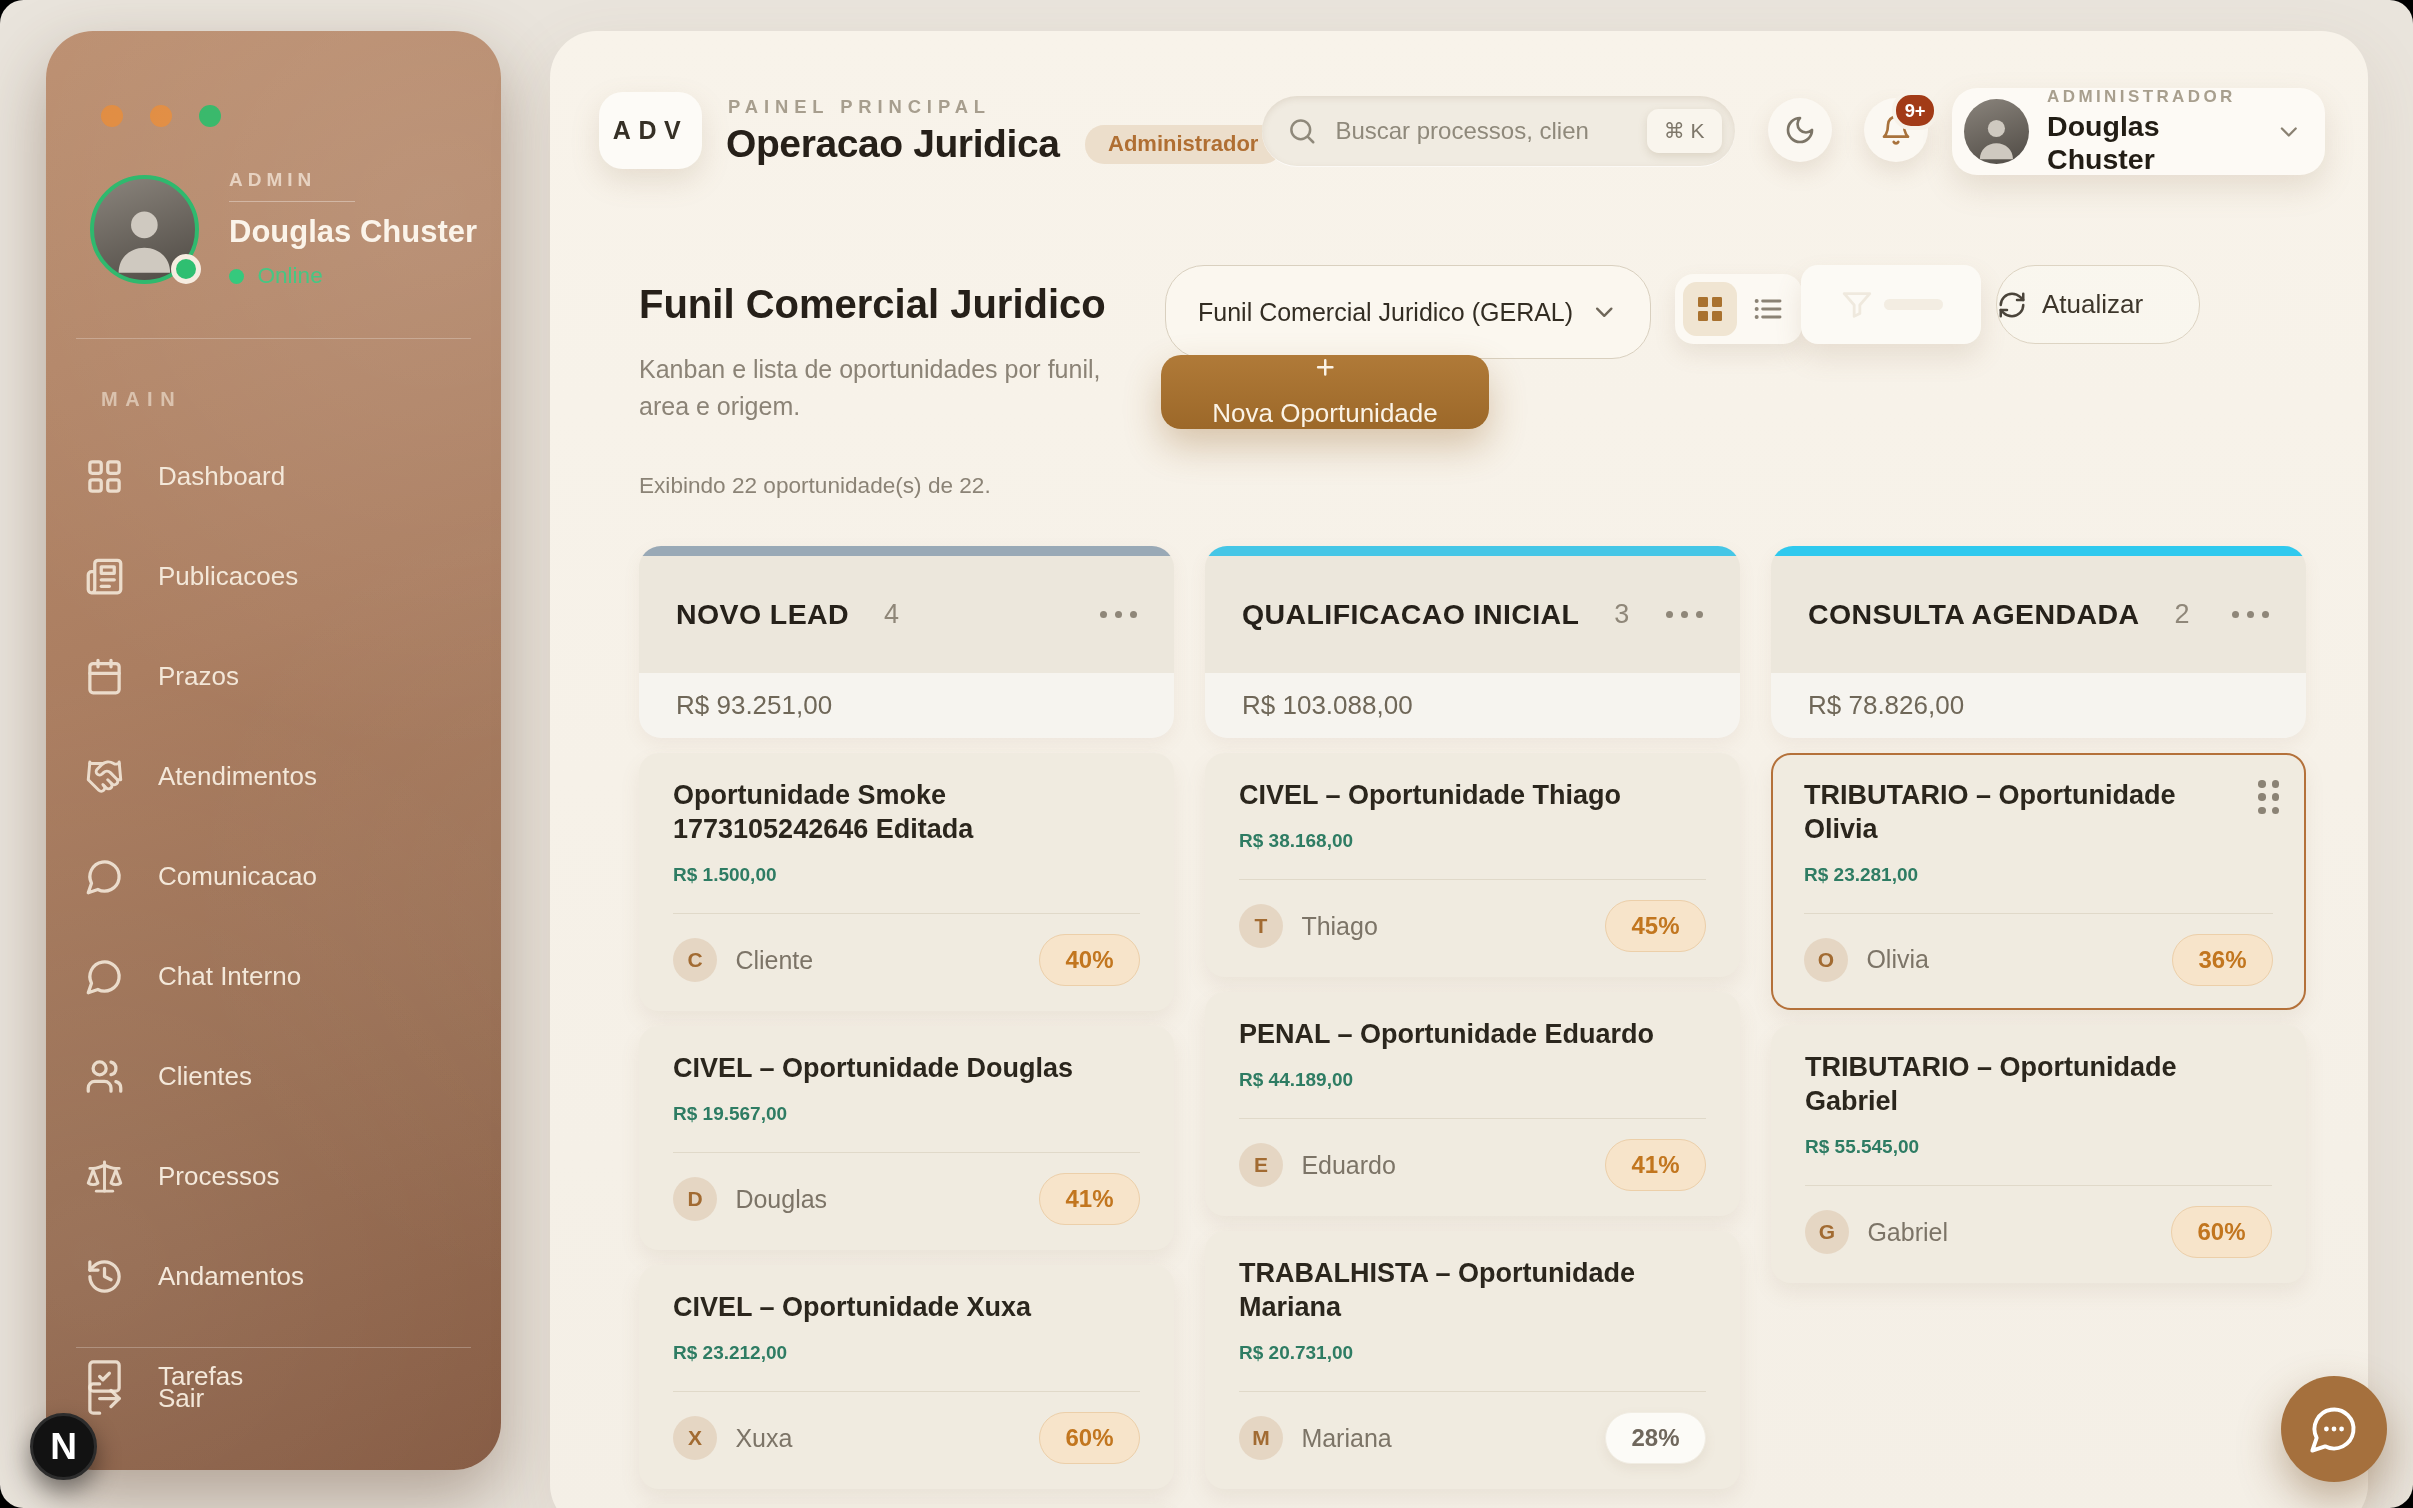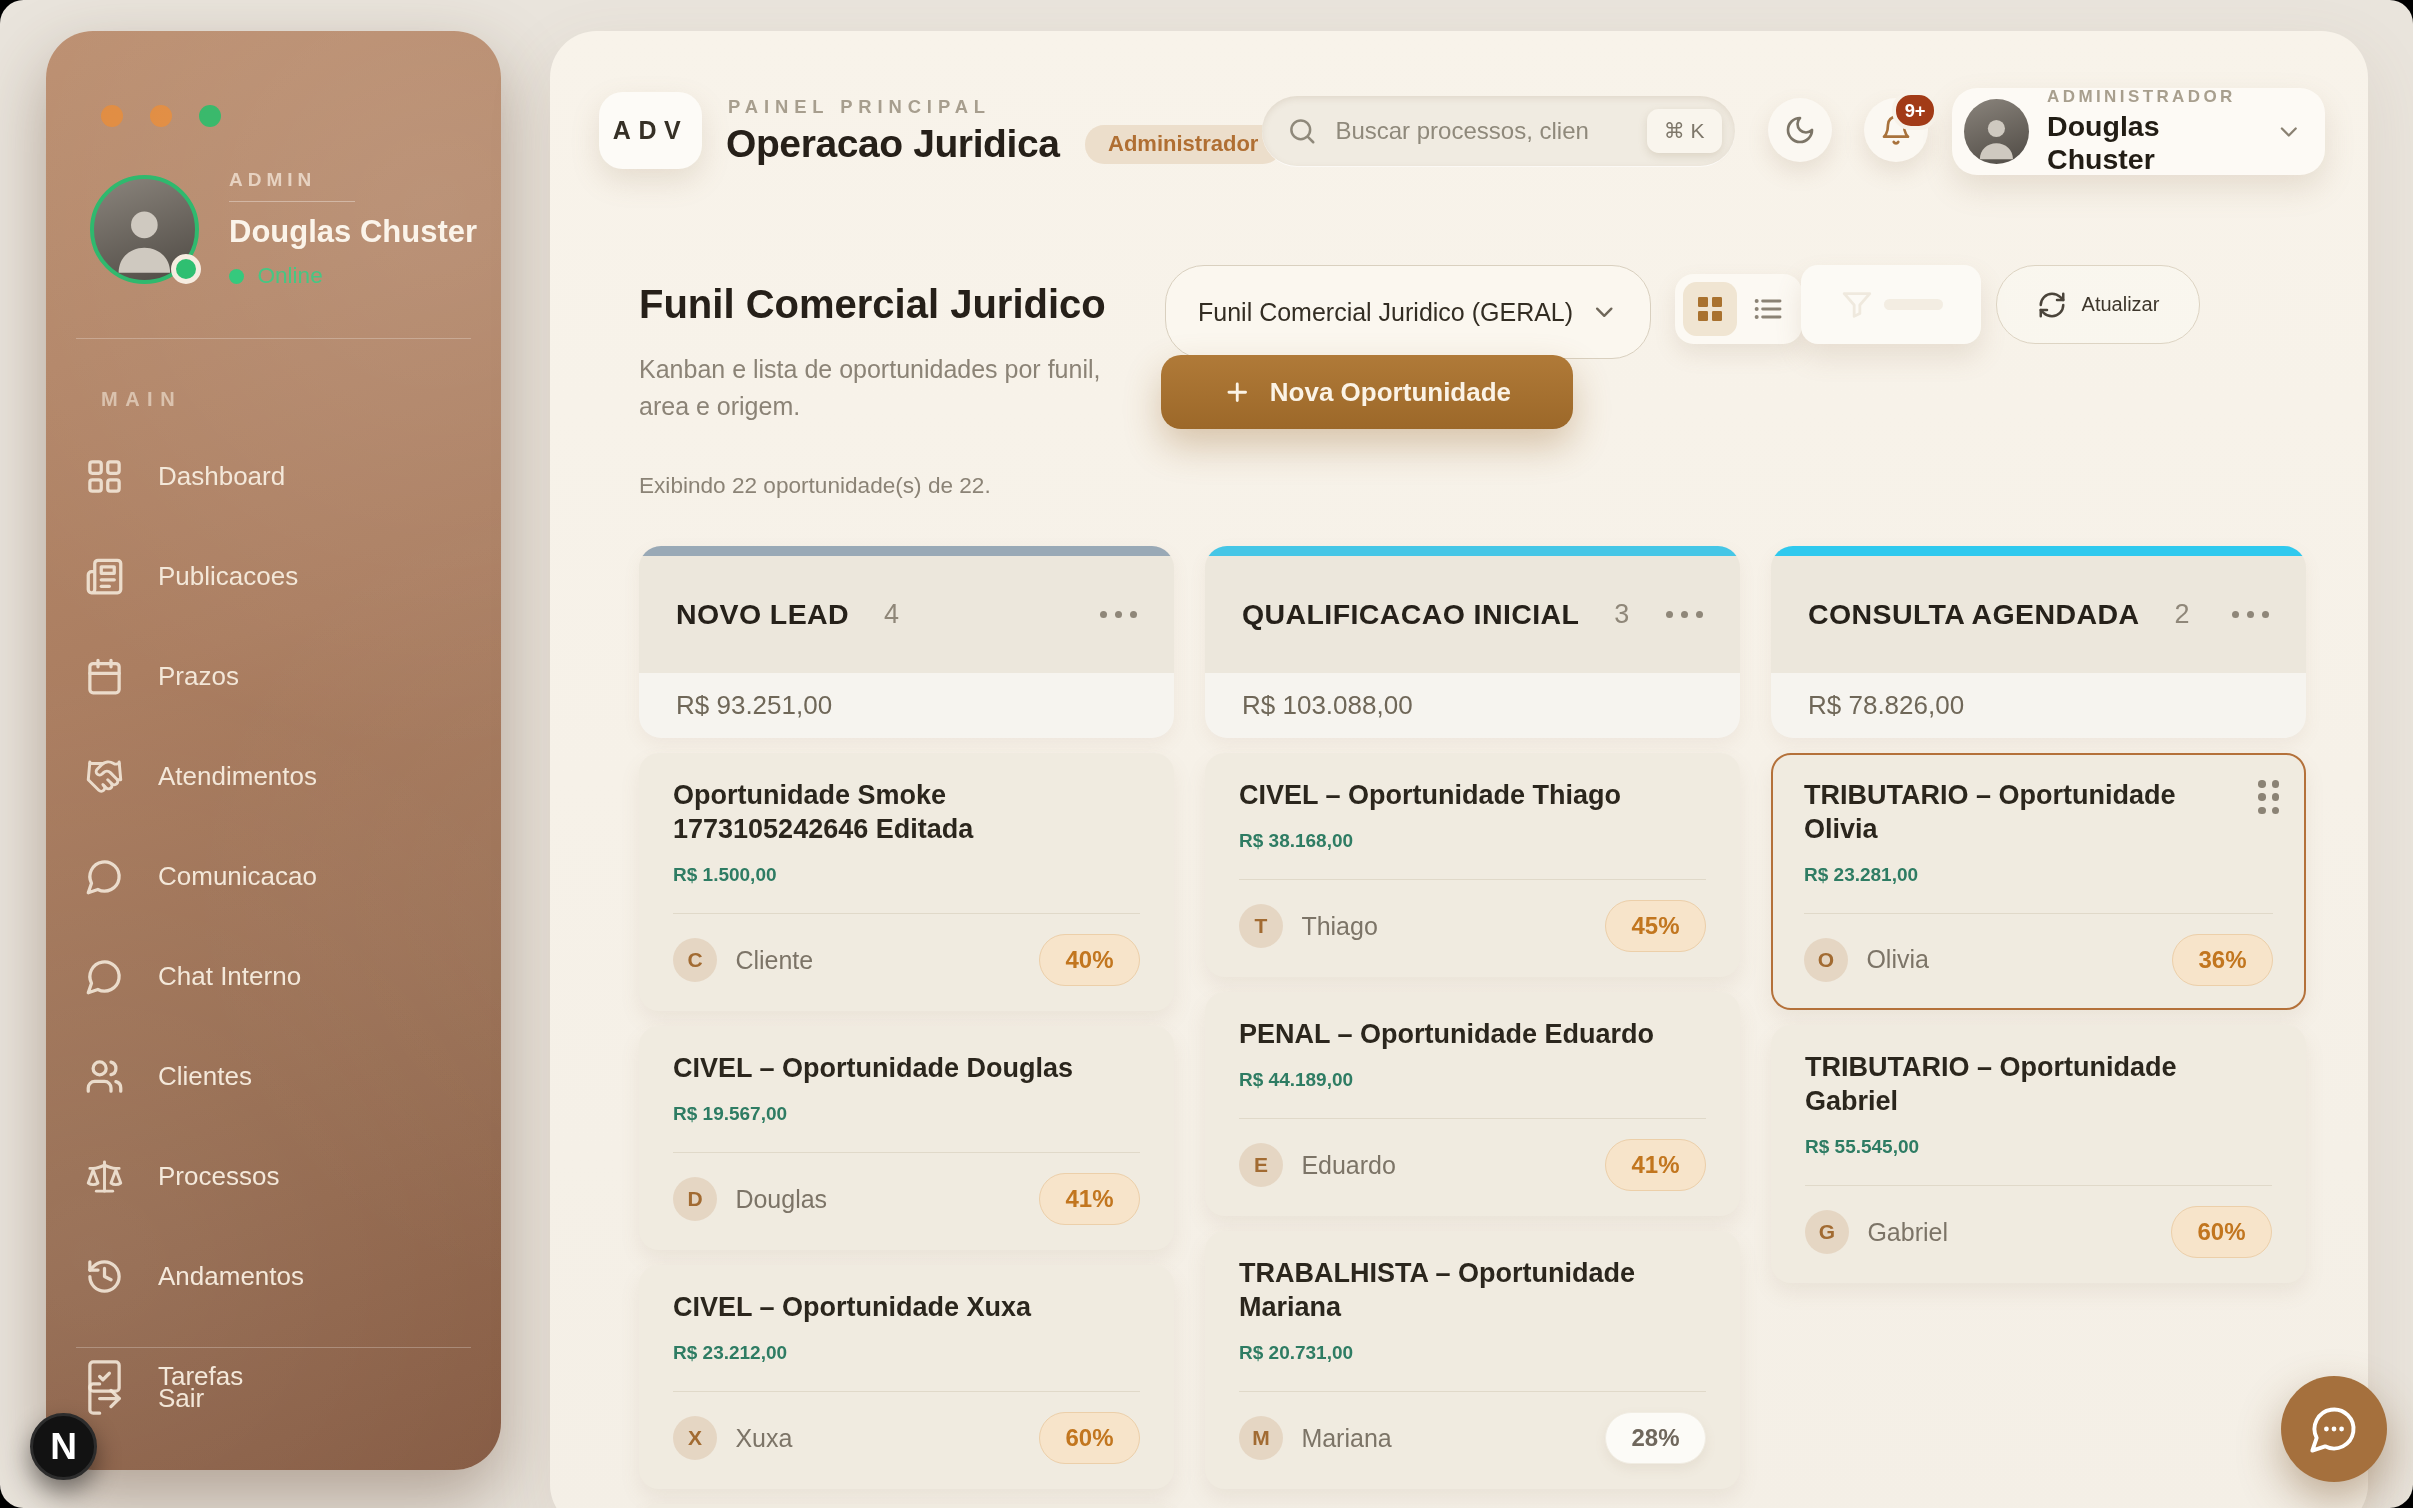"Atualizar" .refresh-btn { font-size: 20px -> 26px; justify-content: center -> flex-start }
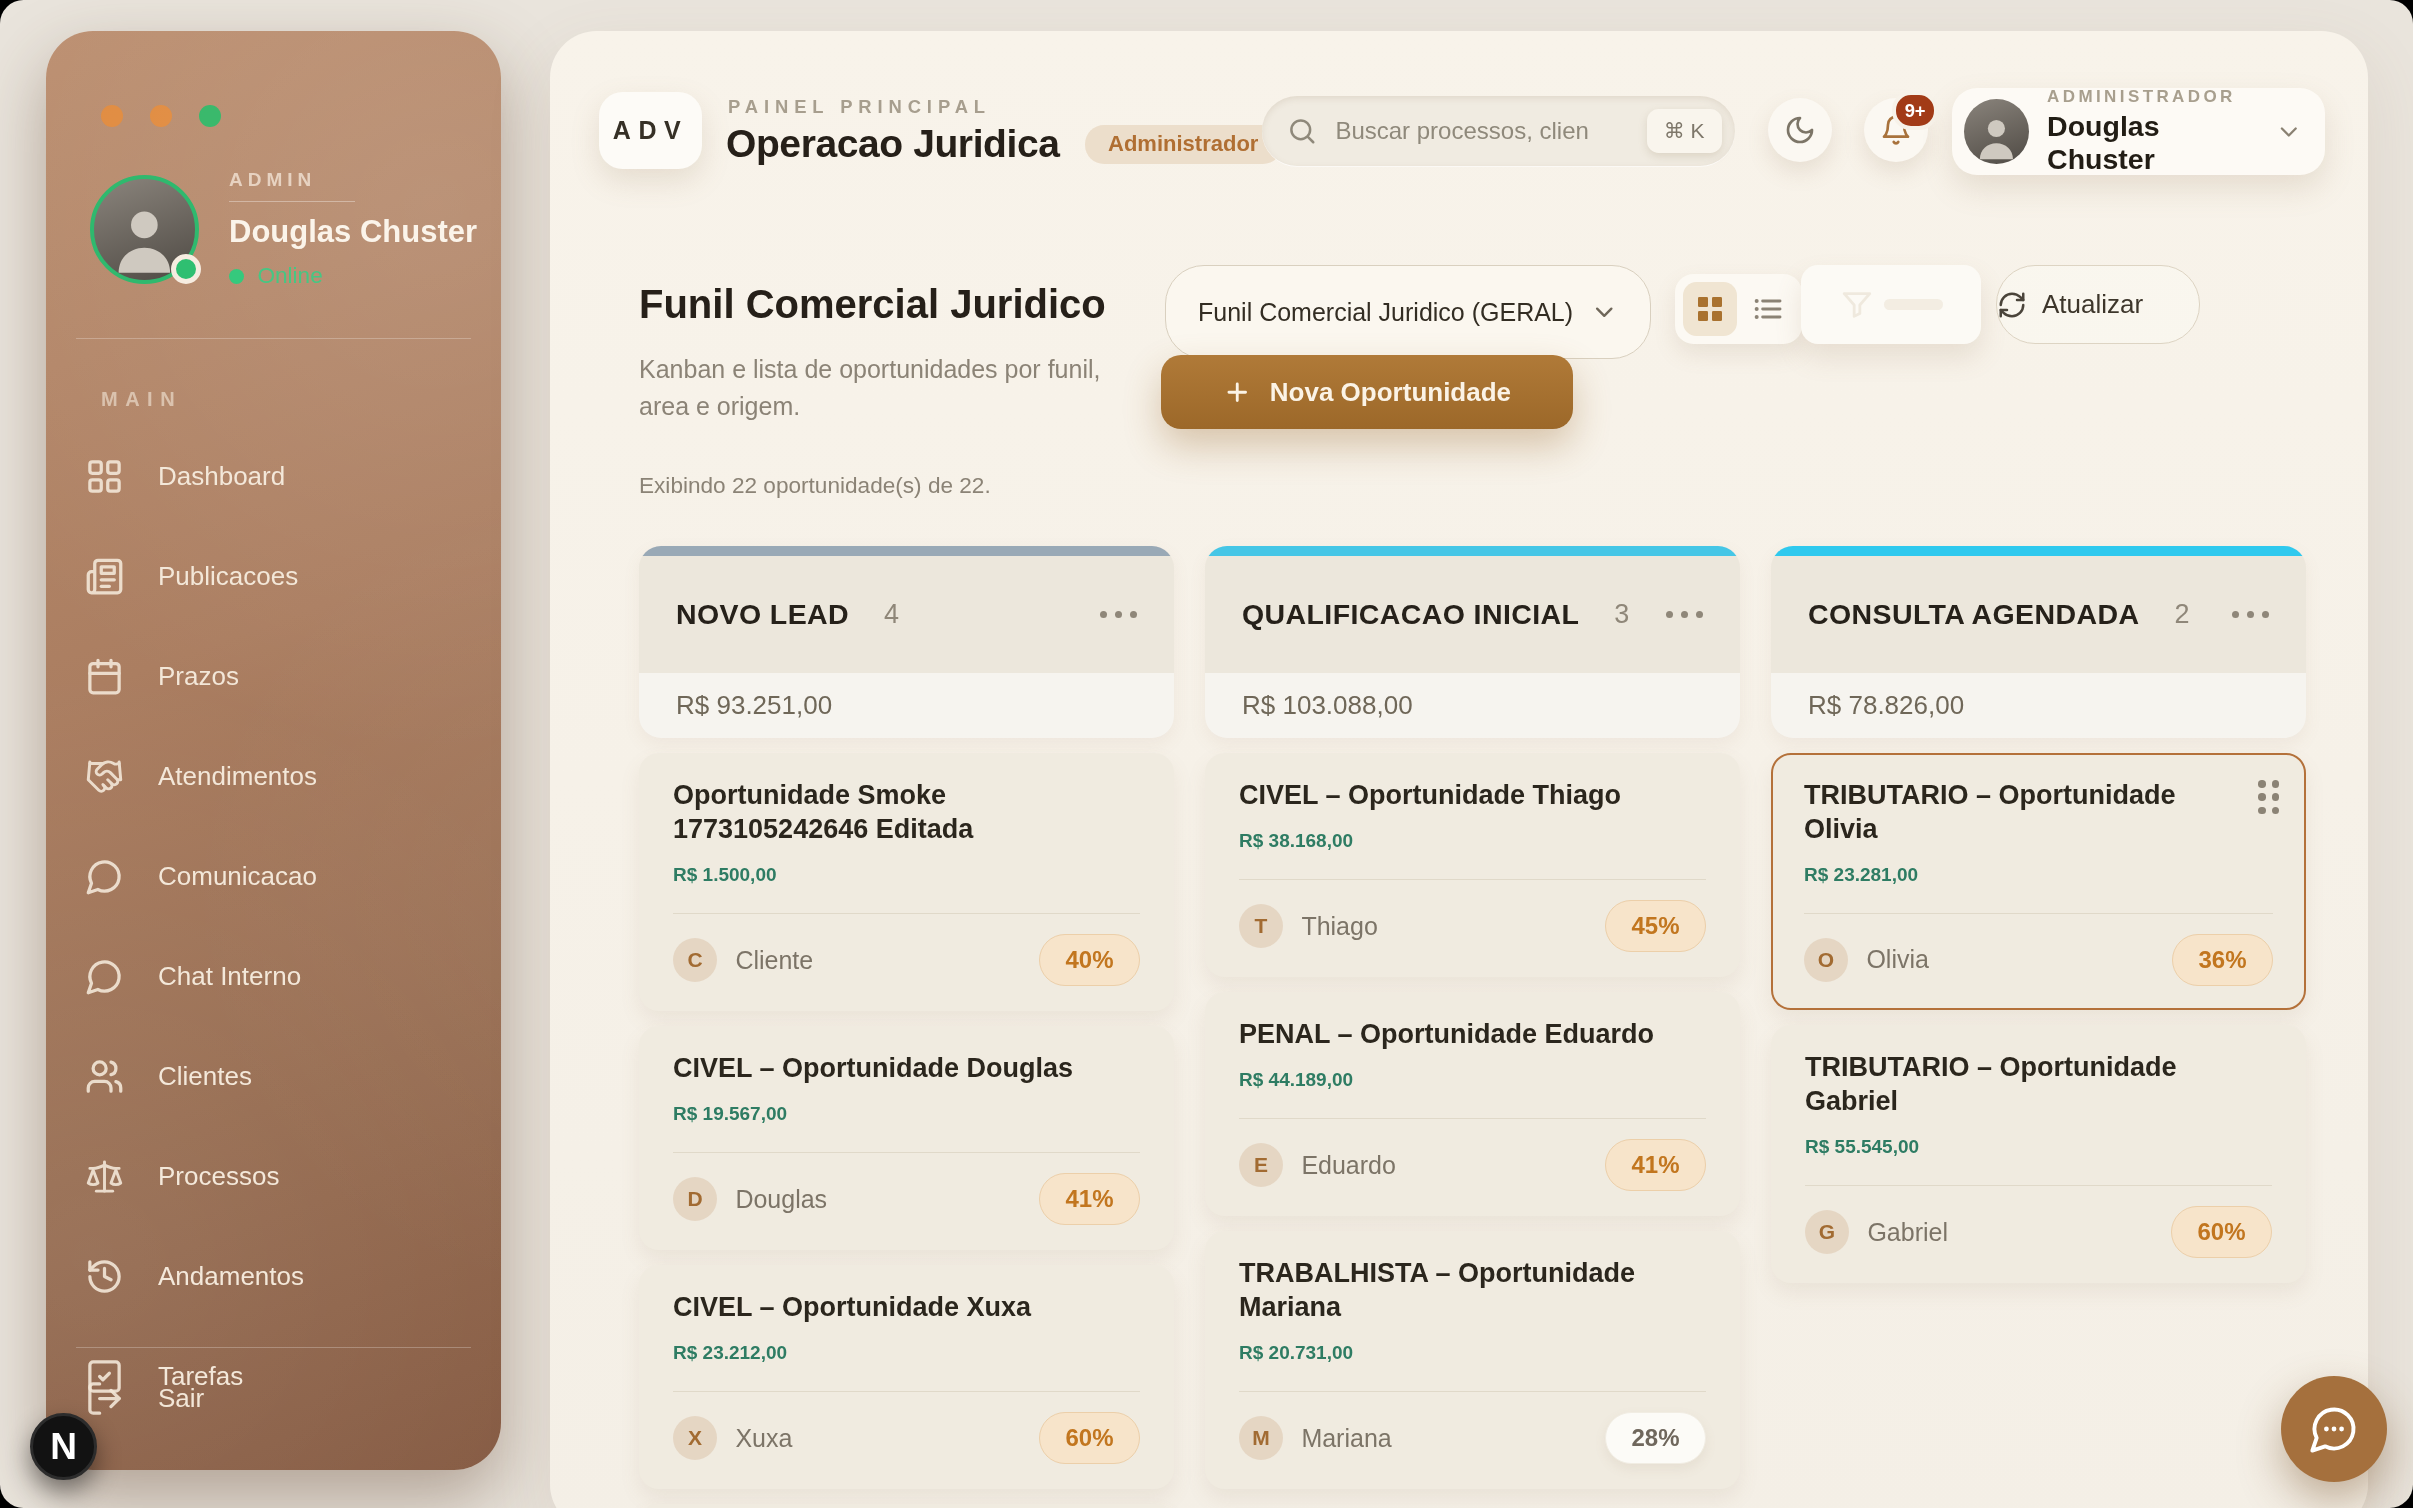"Nova Oportunidade" .nova-btn { flex-direction: none -> column; font-weight: 700 -> 400; width: 412px -> 328px }
